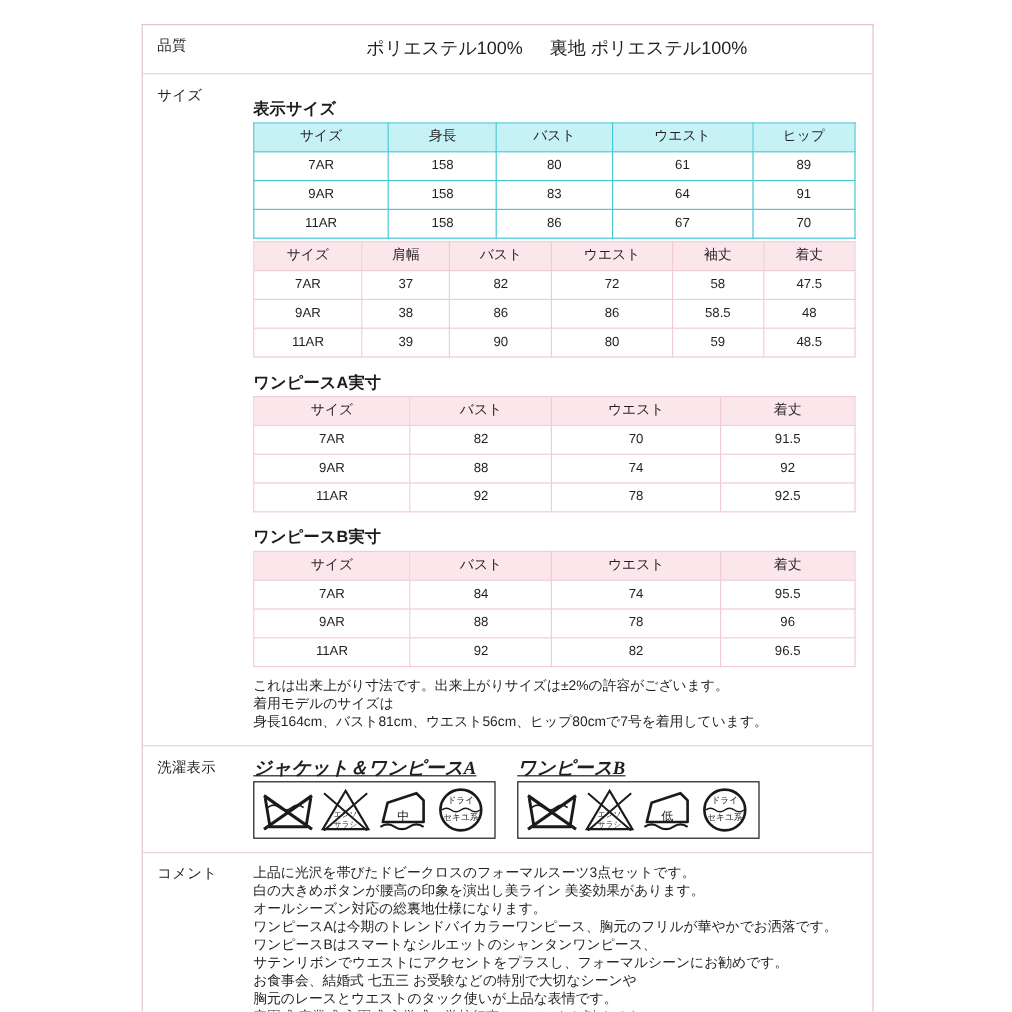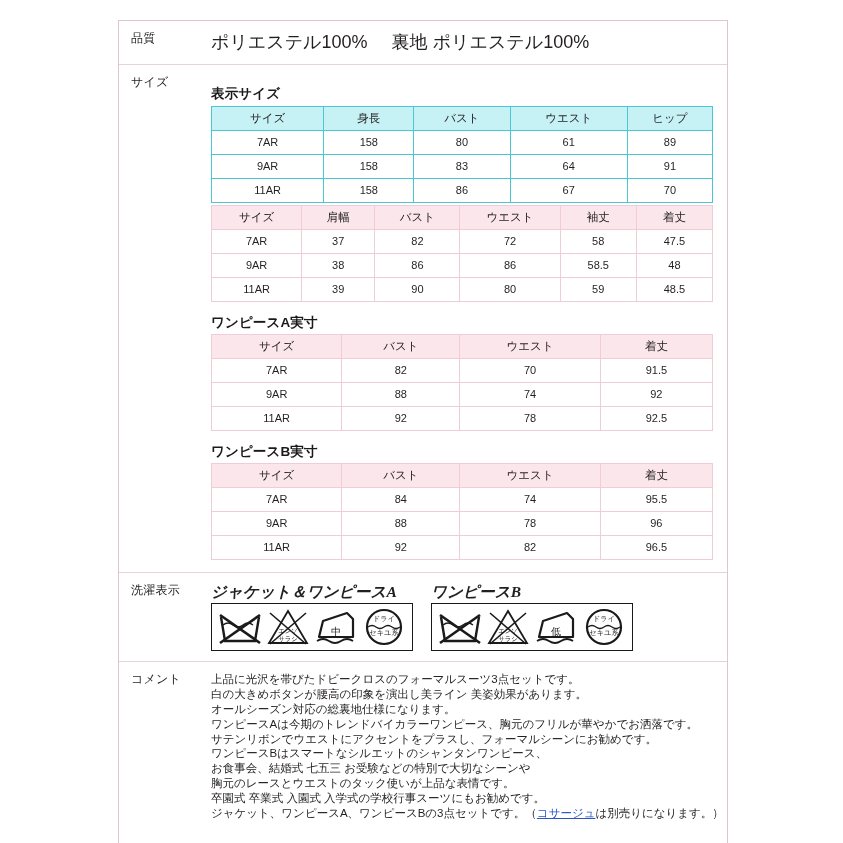"ポリエステル100% 裏地 ポリエステル100%" .quality-line { font-size: 18px -> 15px; text-align: none -> center }
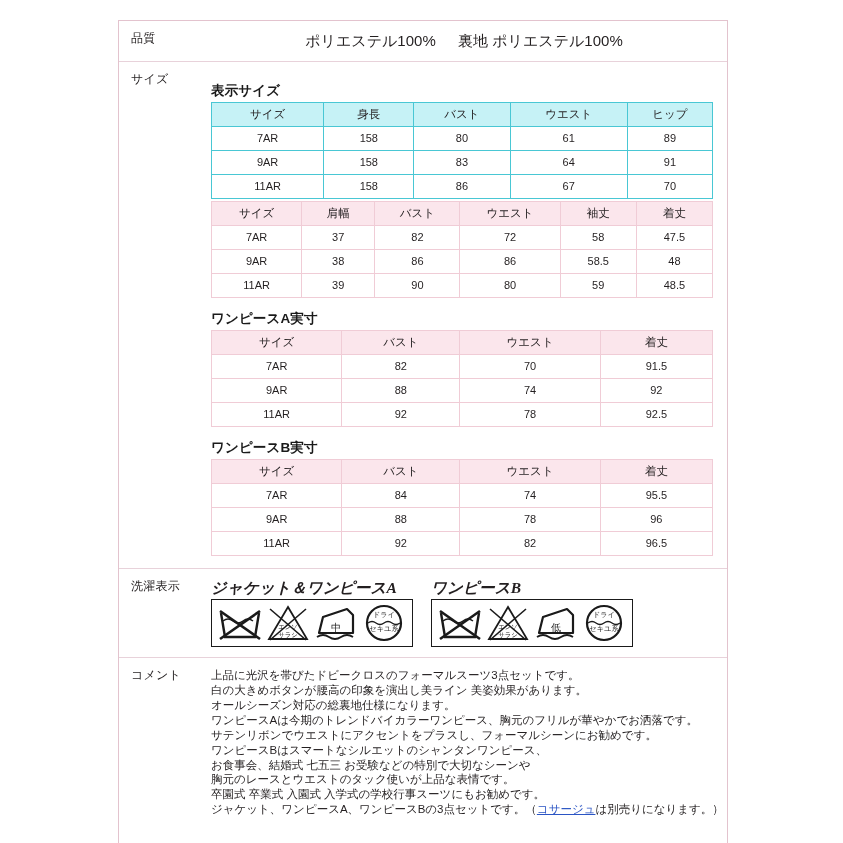"これは出来上がり寸法です。出来上がりサイズは±2%の許容がございます。" div { html: none -> <div> <div>これは出来上がり寸法です。出来上がりサイズは±2%の許容がございます。</div> <div>着用モデルのサイズは</div> <div>身長164cm、バスト81cm、ウエスト56cm、ヒップ80cmで7号を着用しています。</div> </div> }
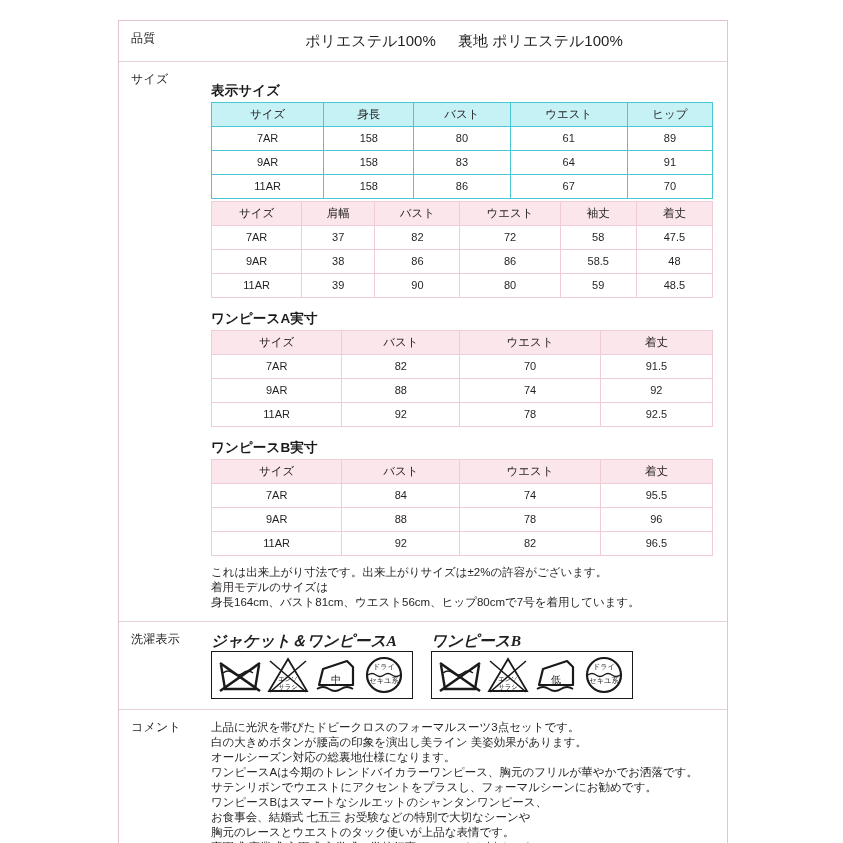"ジャケット＆ワンピースA" .care-wrap { text-decoration: none -> underline }
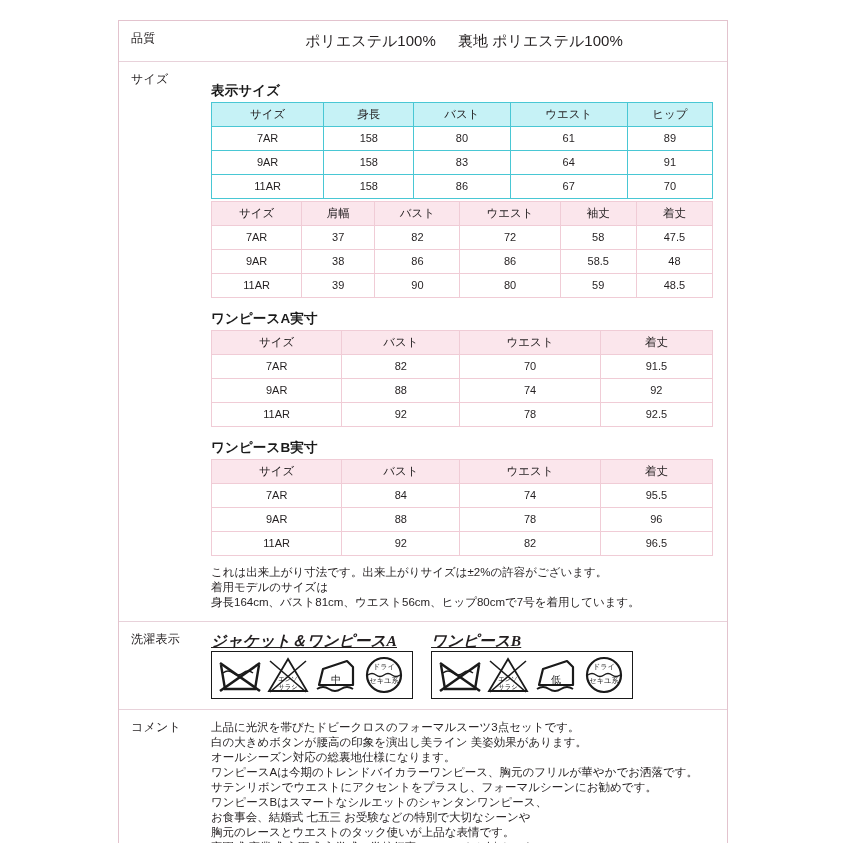"サテンリボンでウエストにアクセントをプラスし、フォーマルシーンにお勧めです。" div { order: before "ワンピースBはスマートなシルエットのシャンタンワンピース、" -> after "ワンピースBはスマートなシルエットのシャンタンワンピース、" }
